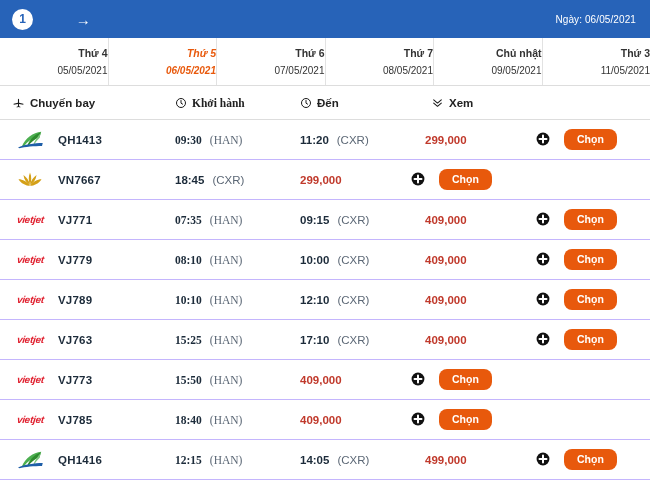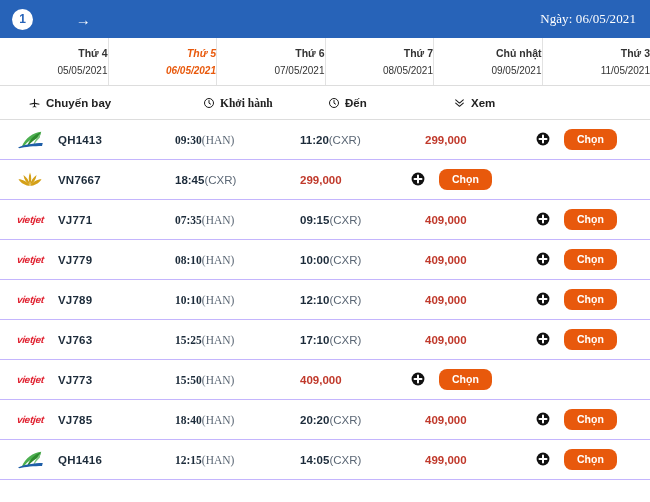"Ngày: 06/05/2021" .header-date { font-family: Liberation Serif, serif -> none; font-size: 13px -> 10px }
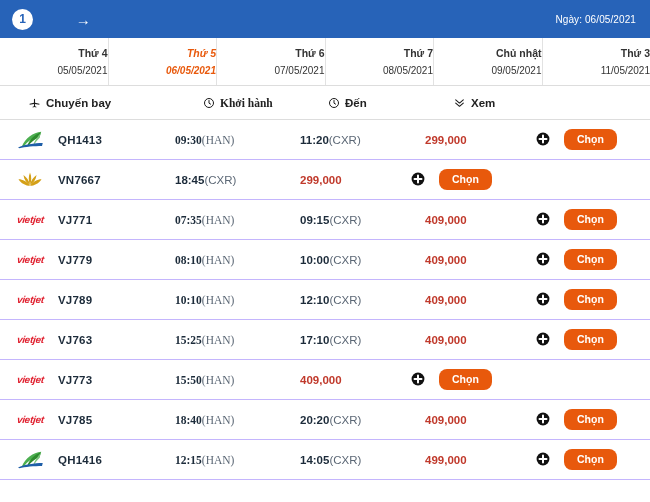"Chuyến bay" .col-head .cell { padding-left: 28px -> none }
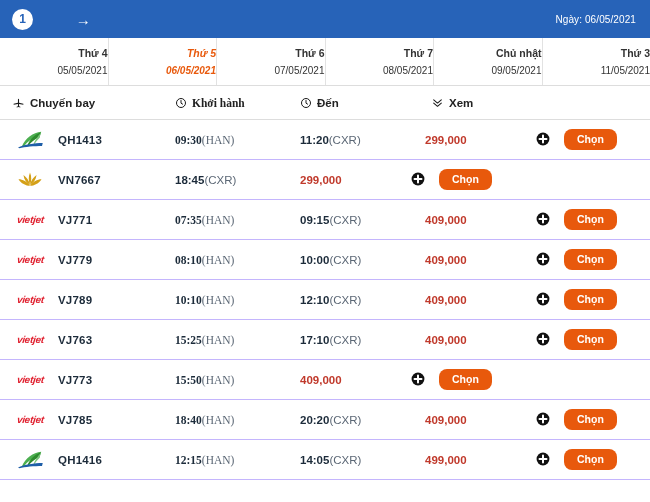"(HAN)" .time .apt { padding-left: none -> 8px }
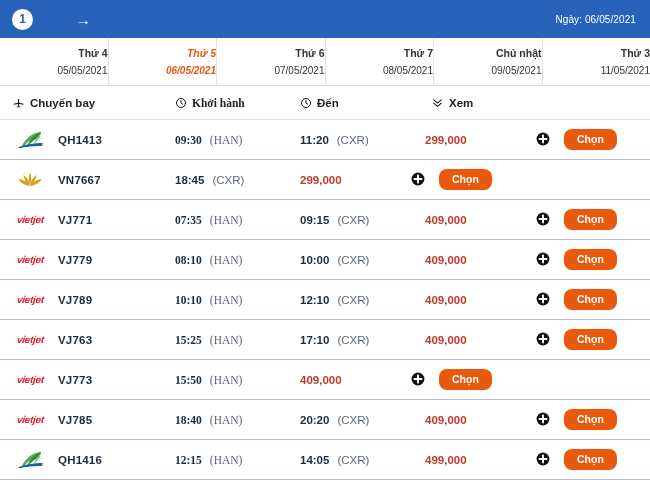"20:20 (CXR)" div.cell { html: <div> <span><span>20:20</span><span>(CXR)</span></span> </div> -> none }
